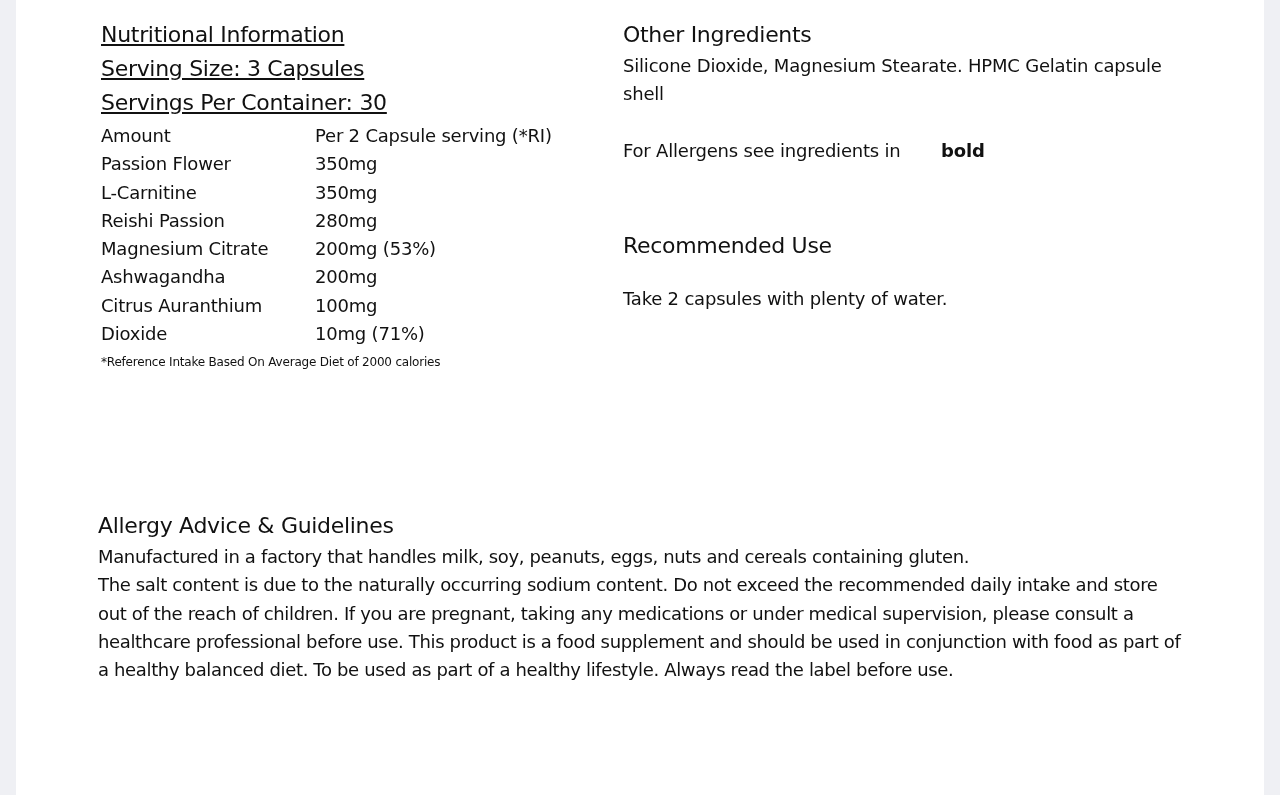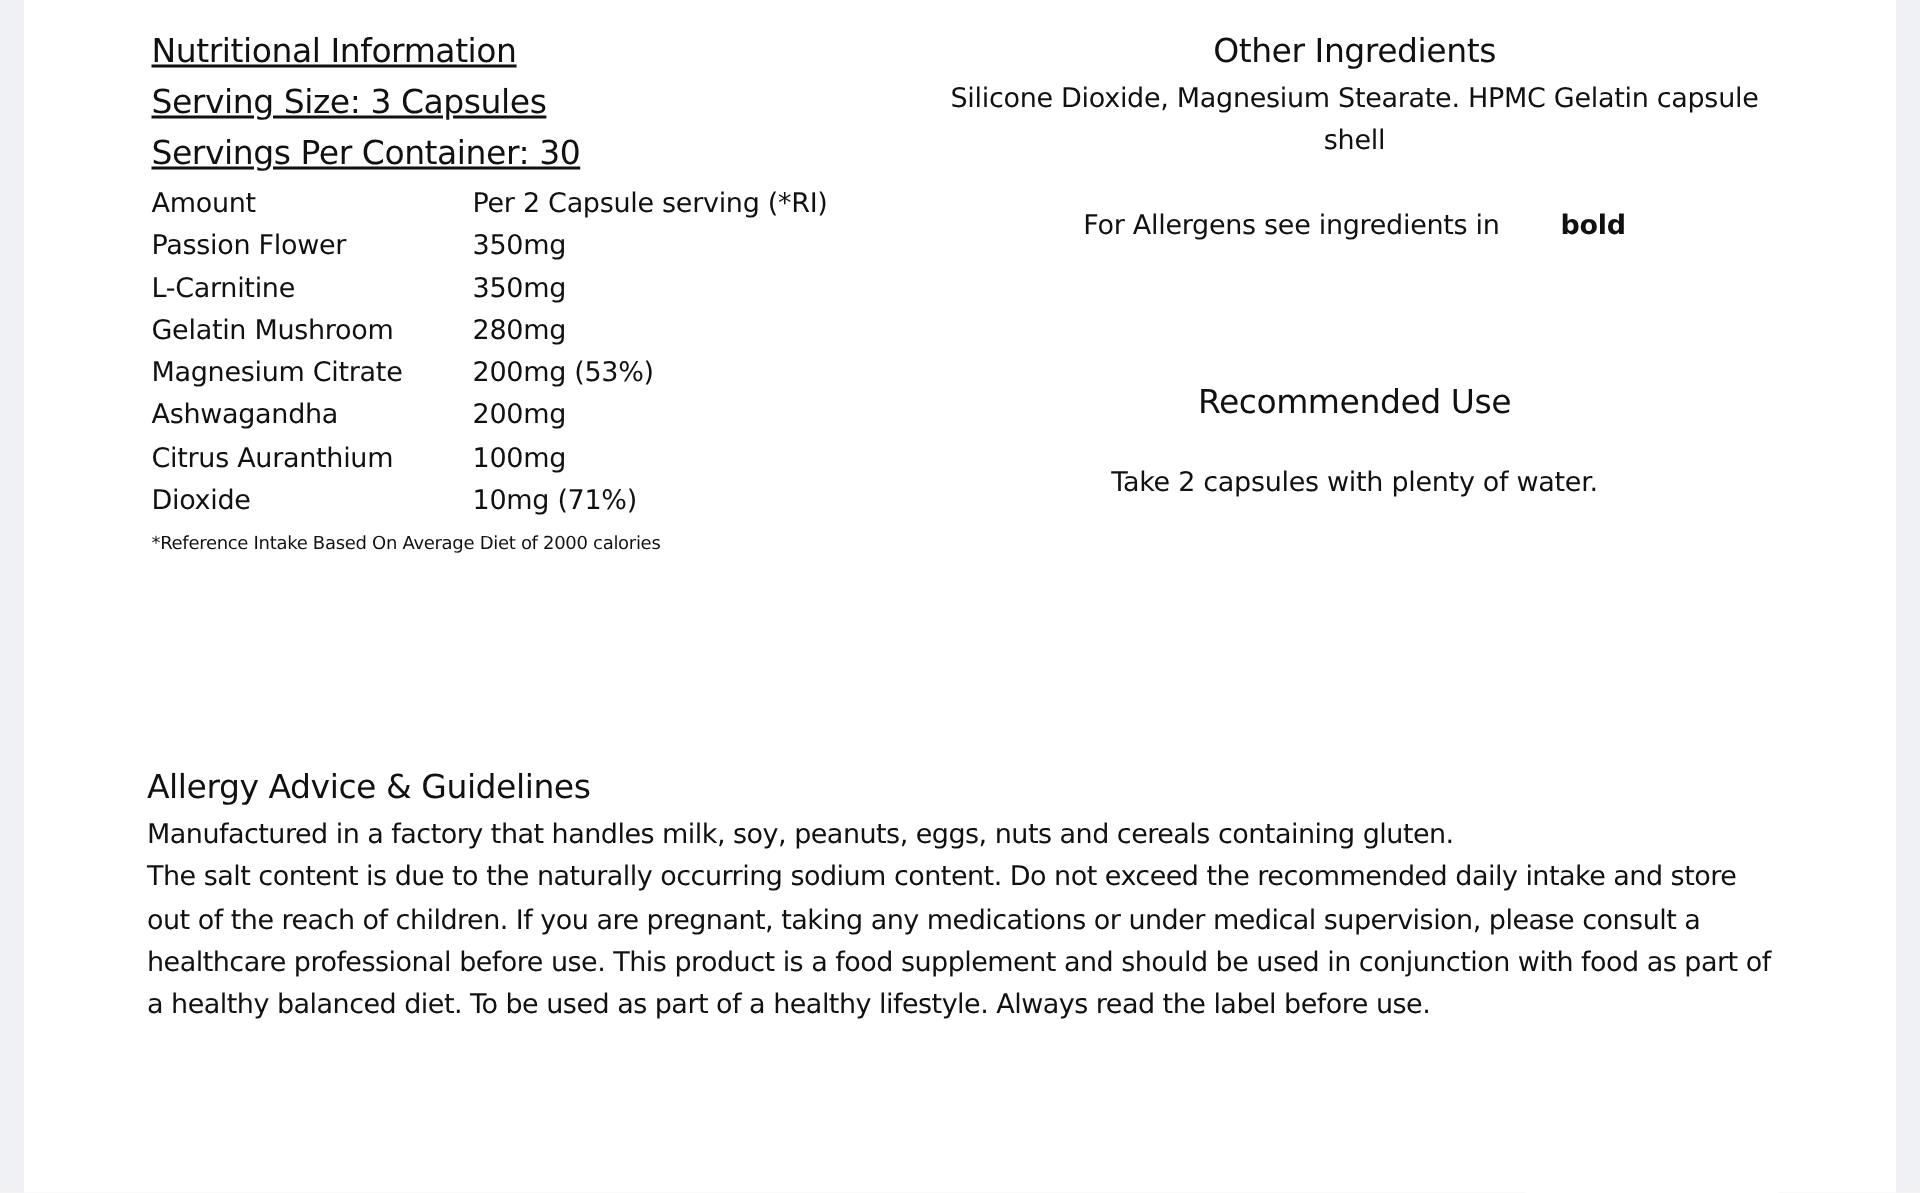"Other Ingredients" .col-right { text-align: center -> none }
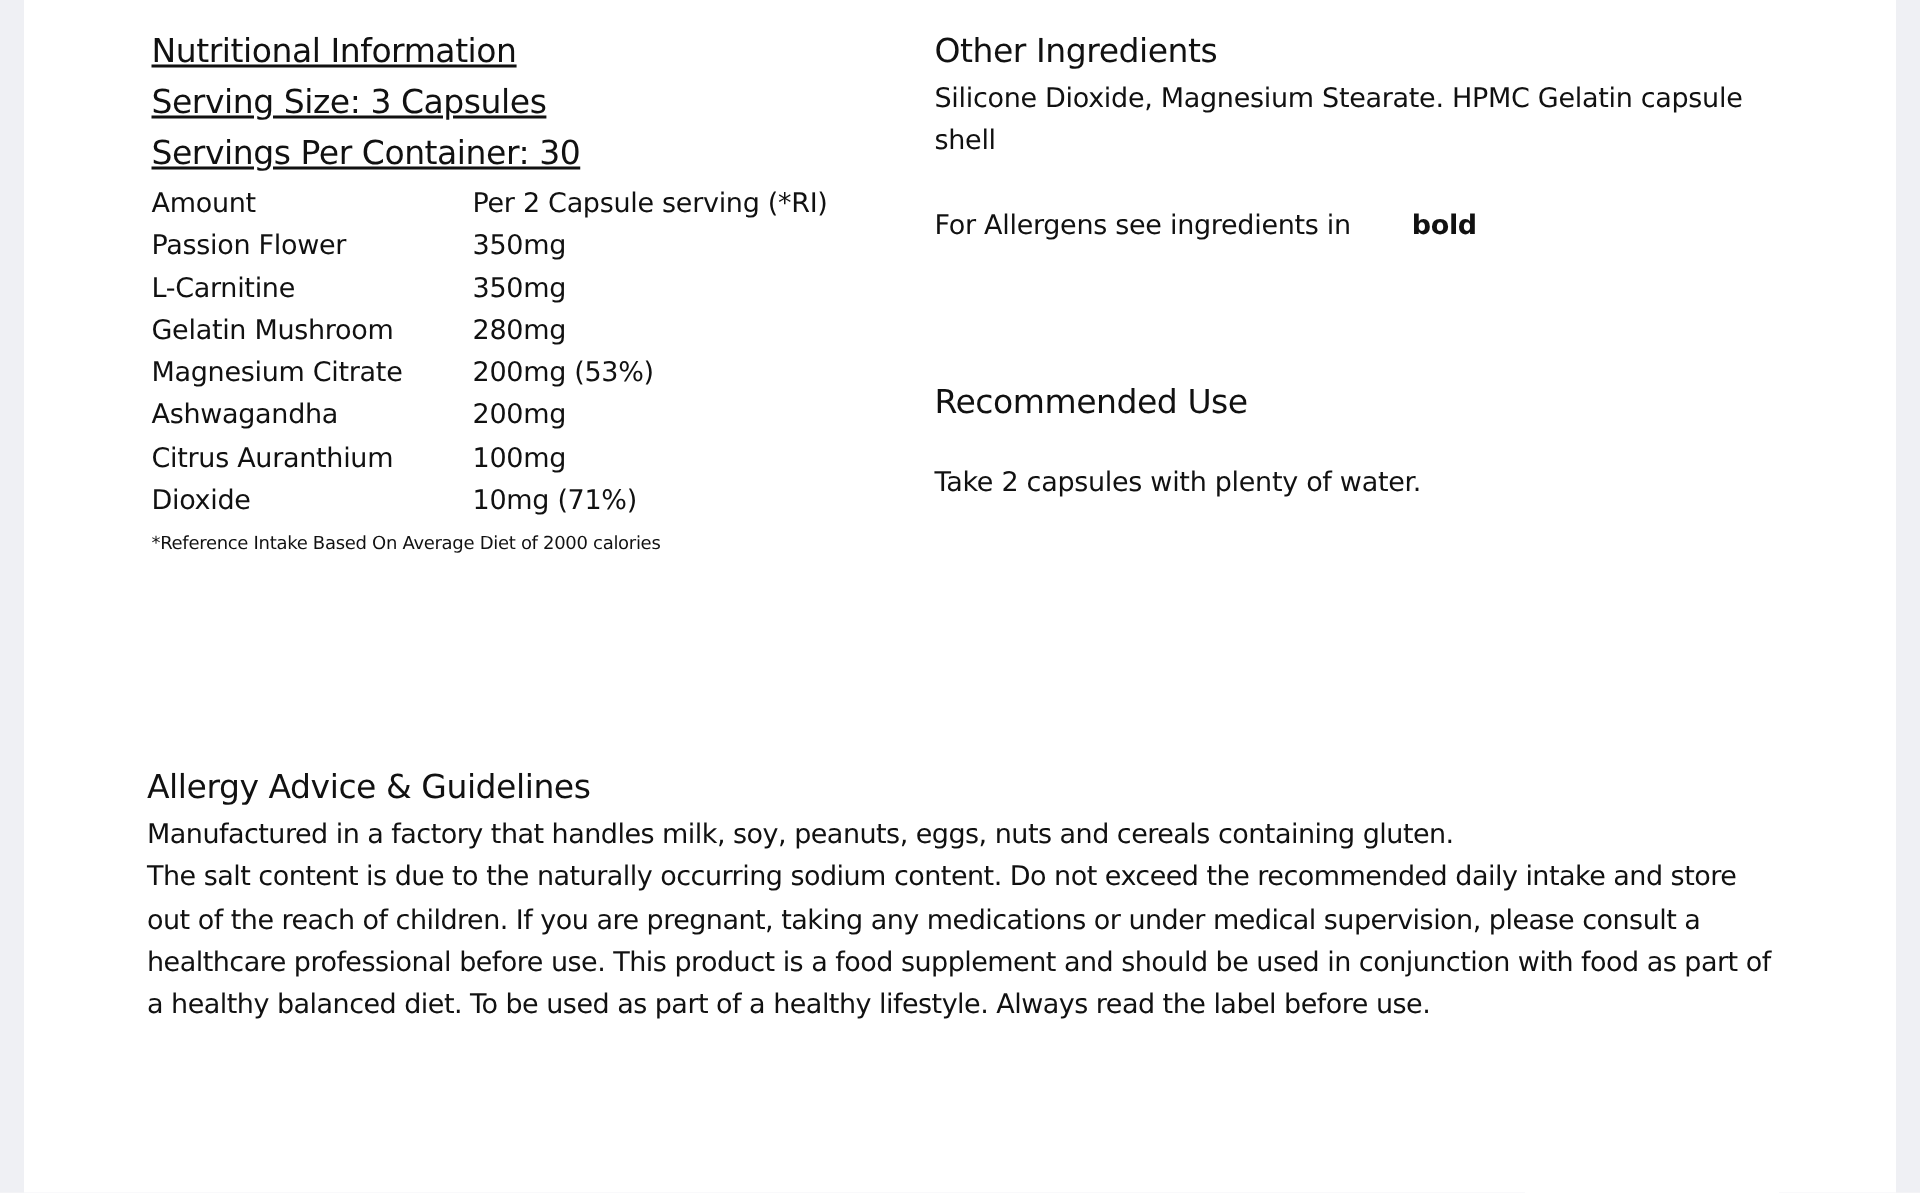"Gelatin Mushroom" span.nut-name { text: Gelatin Mushroom -> Reishi Passion }
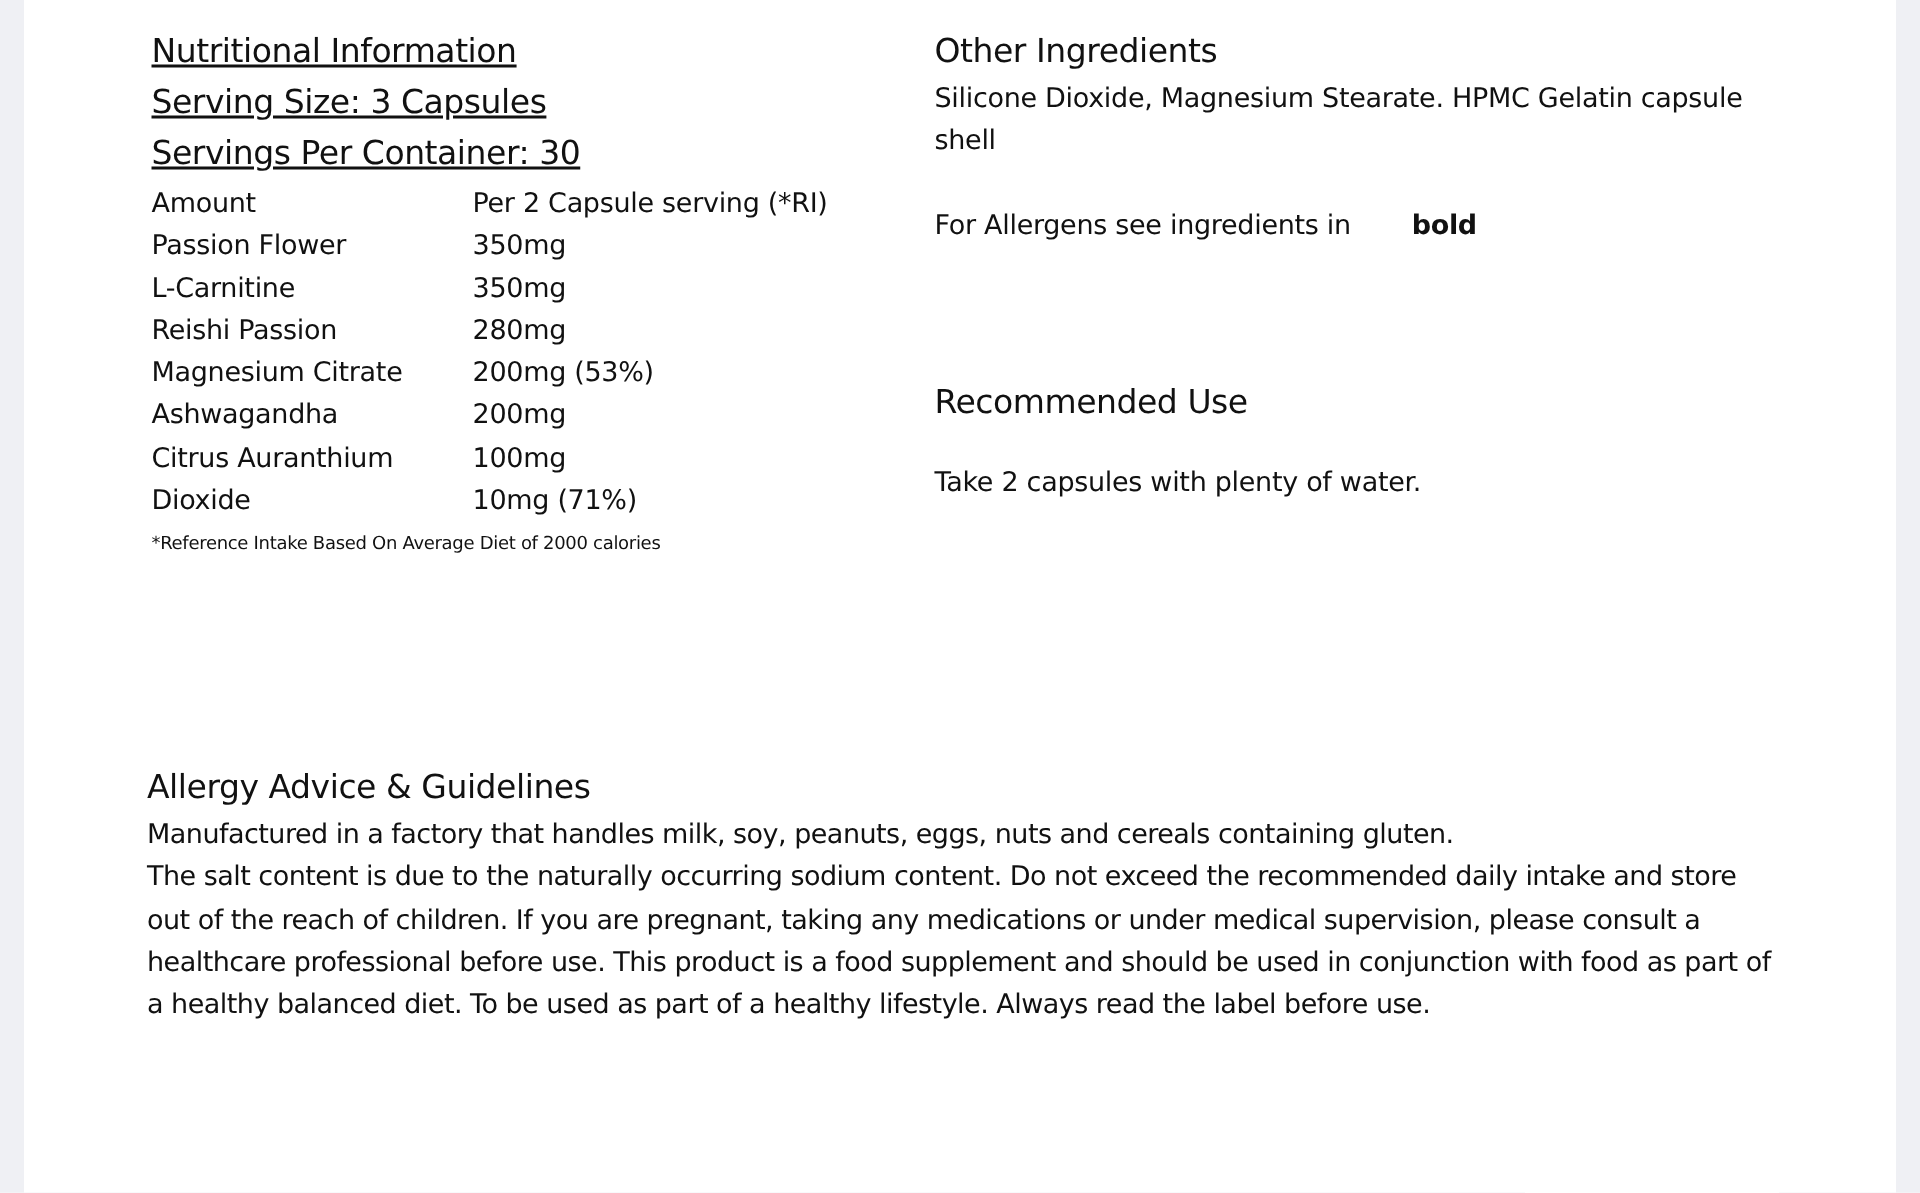"Recommended Use" .rec-title { margin-top: 87px -> 64px }
